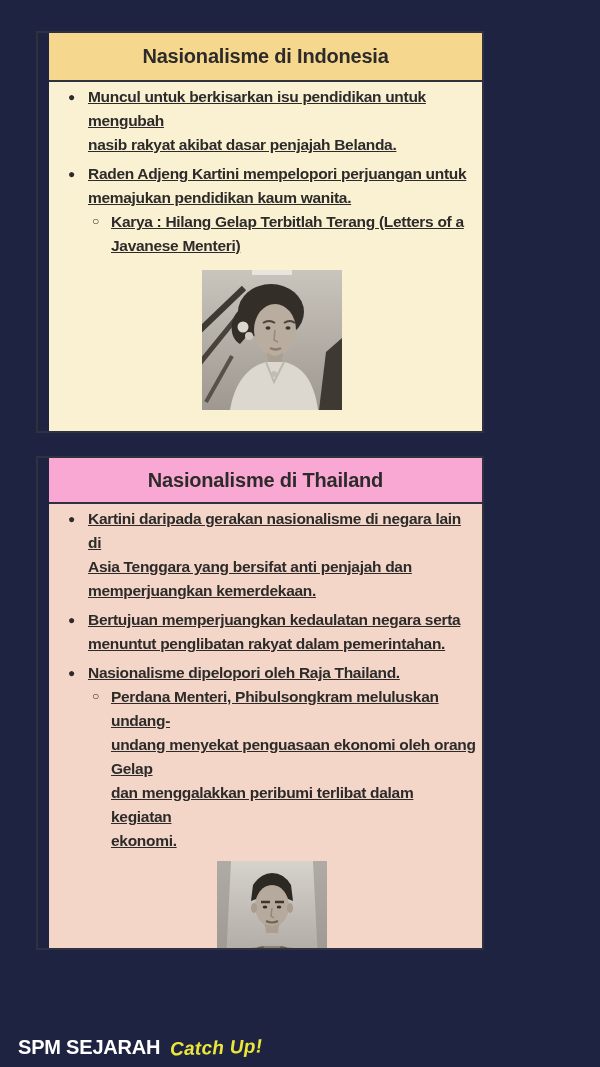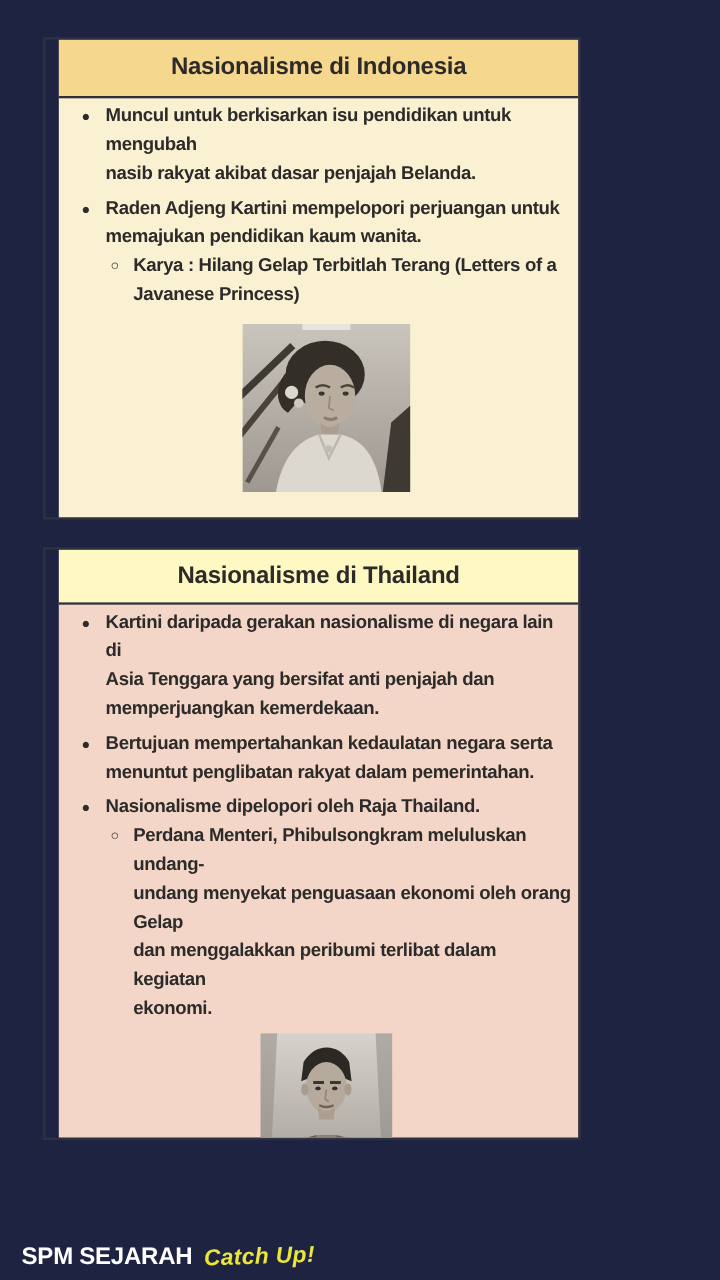"Muncul untuk berkisarkan isu pendidikan" ul.bullets li .txt { text-decoration: none -> underline }
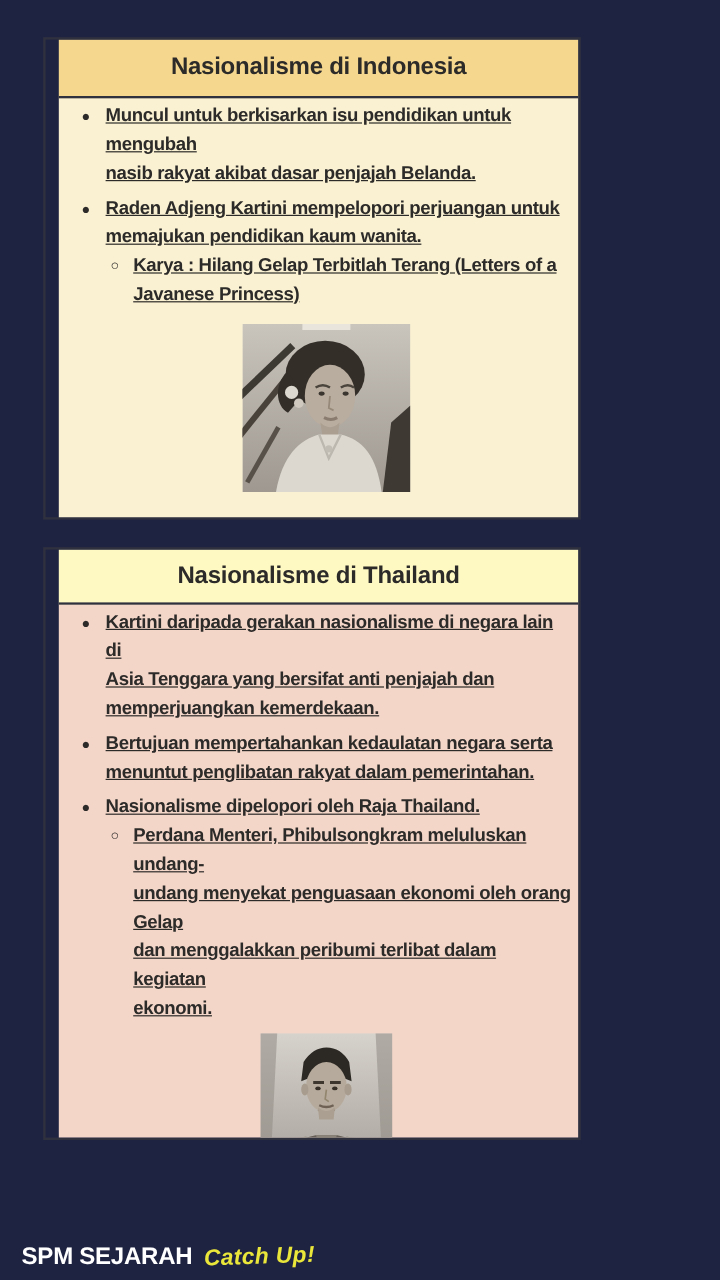"Karya : Hilang Gelap Terbitlah" span.txt { text: Princess -> Menteri }
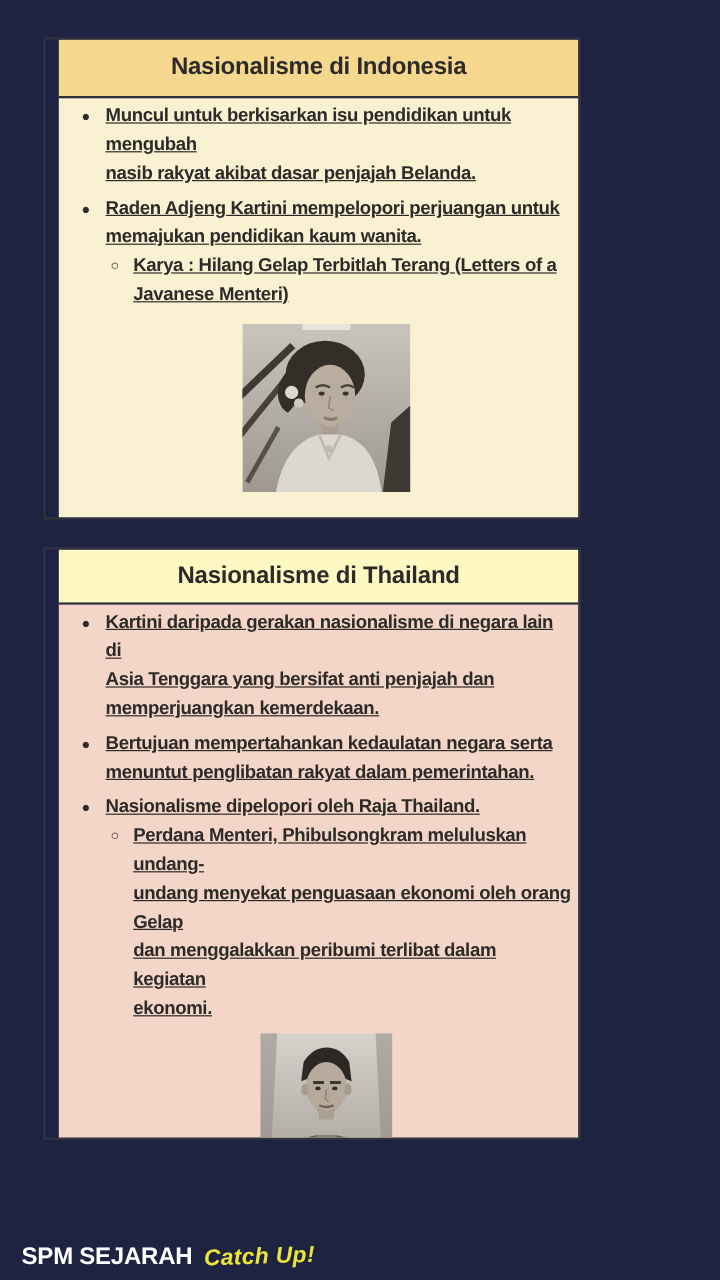"Nasionalisme di Thailand" .card-thailand .card-header { background: #fef9c3 -> #f9a8d4 }
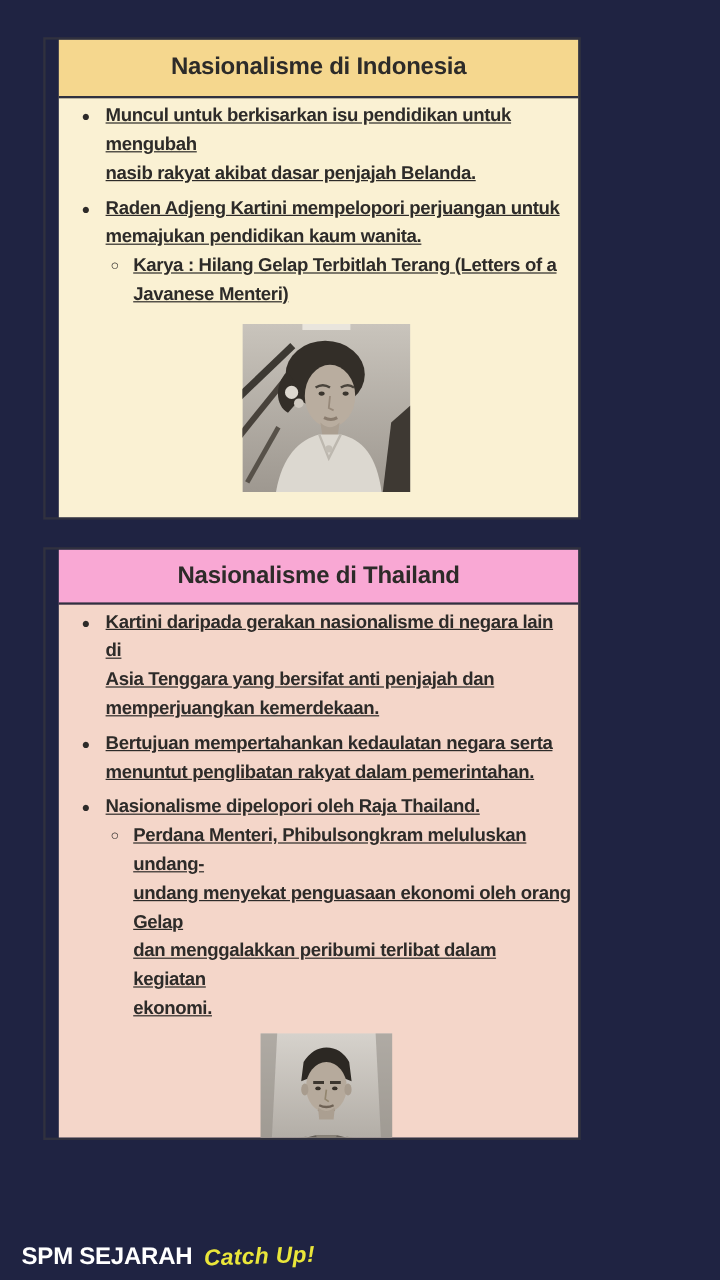"Bertujuan mempertahankan kedaulatan" span.txt { text: mempertahankan -> memperjuangkan }
